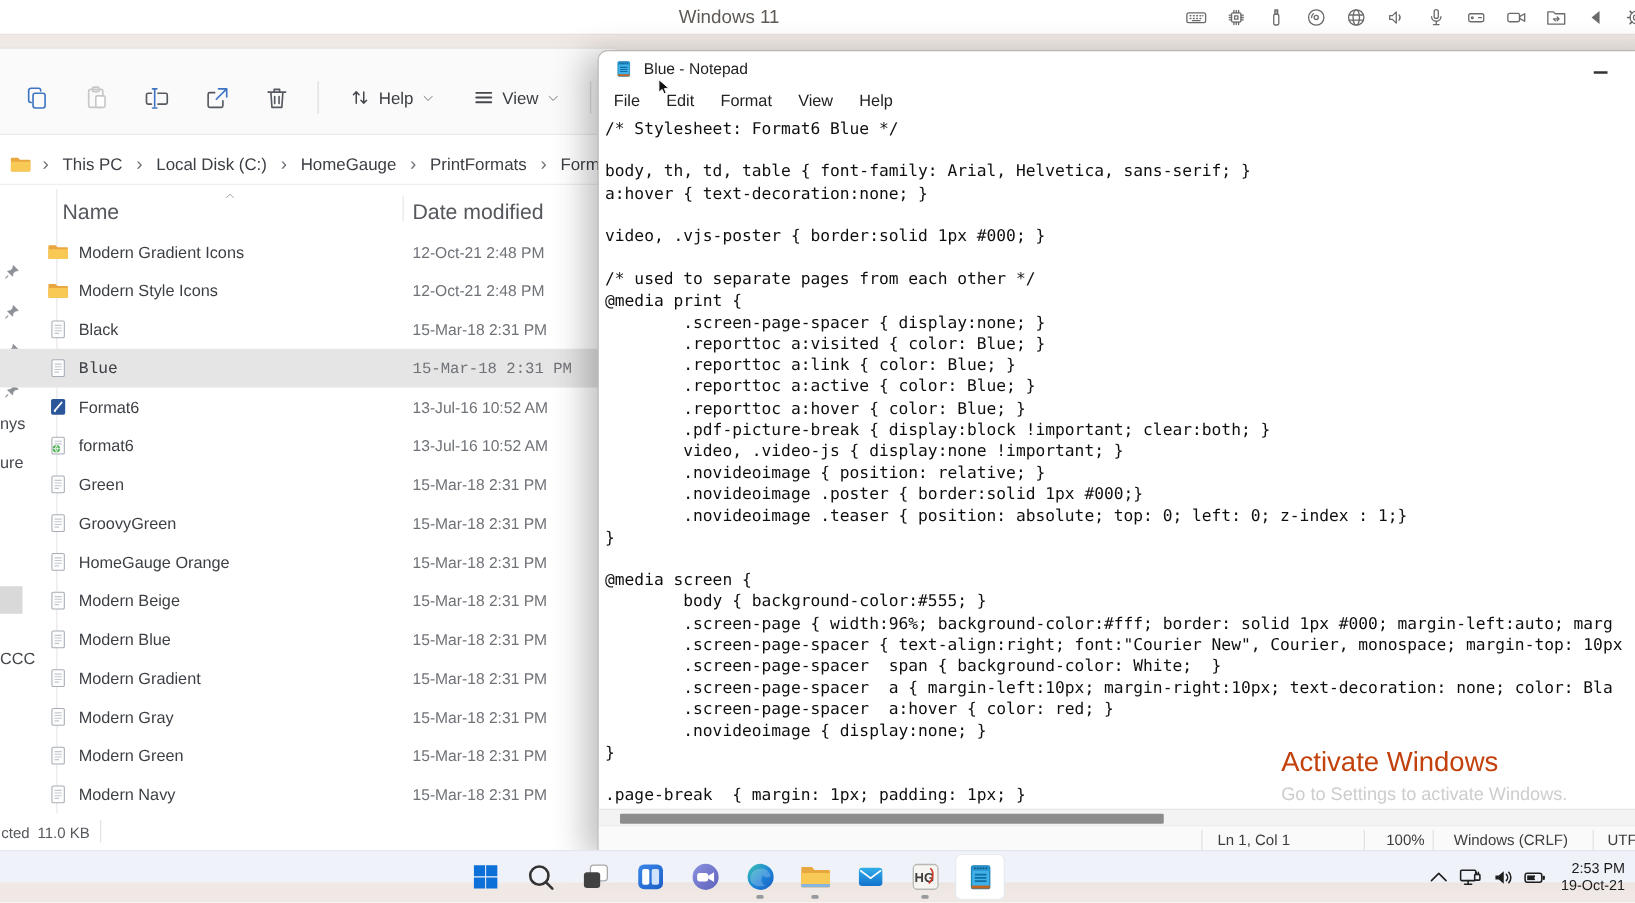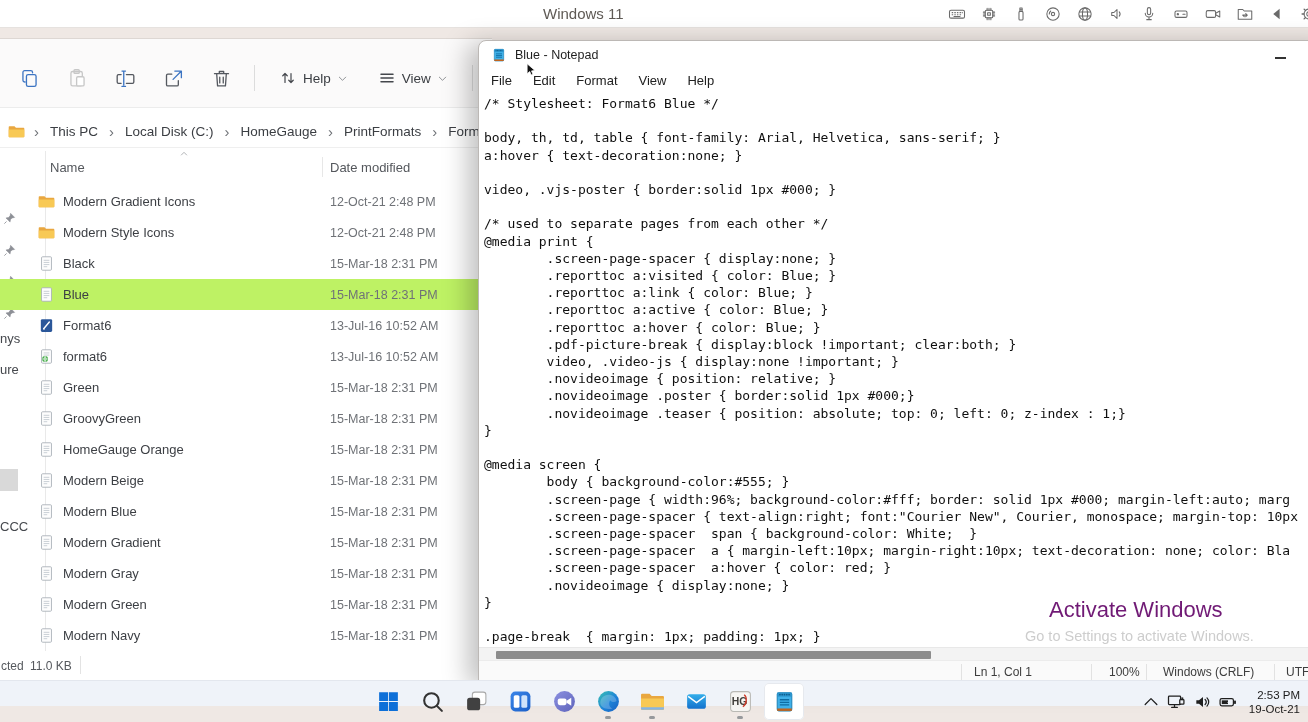"Name" .ex-header { font-size: 13px -> 17px }
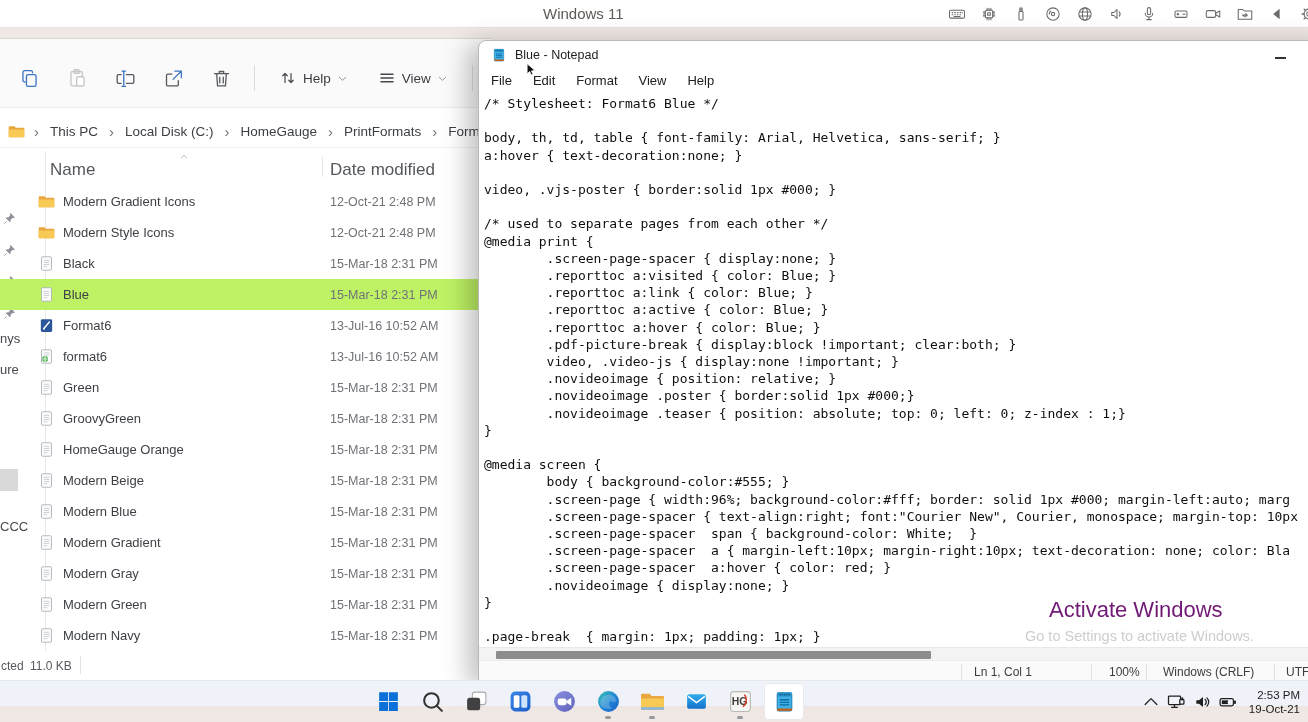"Blue" .row.sel { background: #bef264 -> #e5e5e5; font-family: none -> Liberation Mono, monospace }
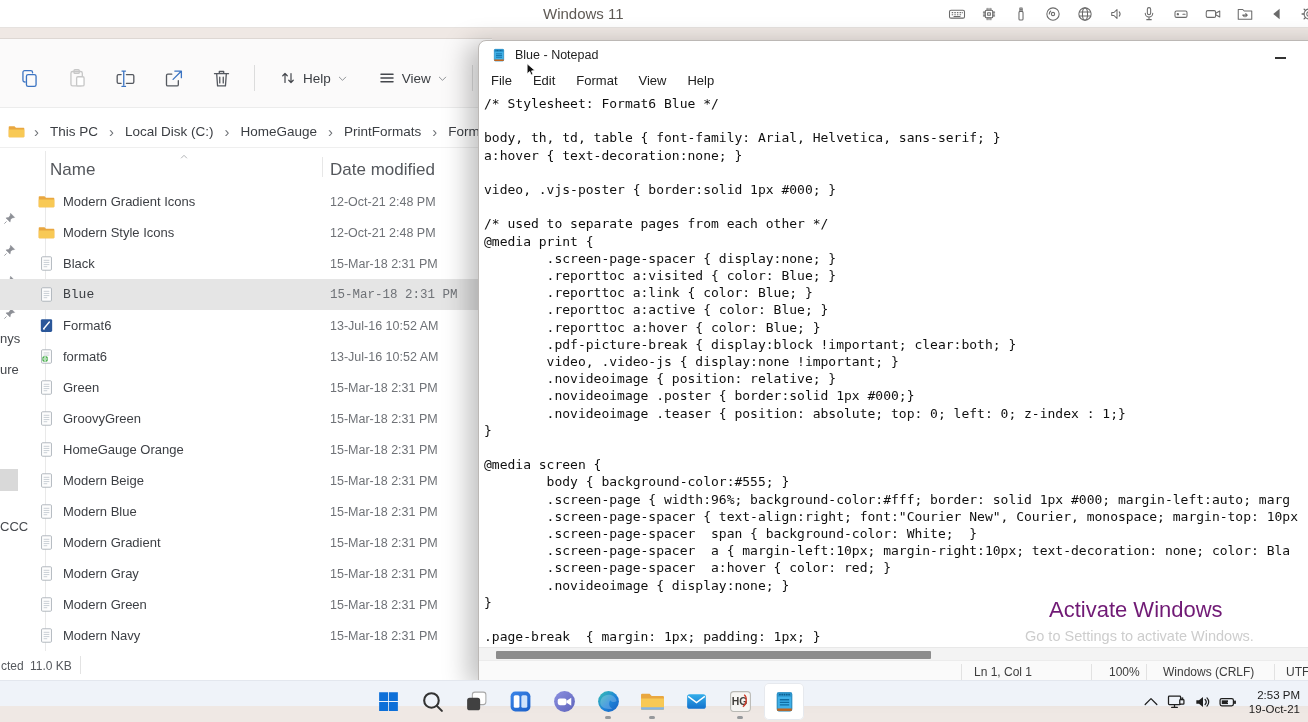"Activate Windows" .wm1 { color: #701a75 -> #c2410c; margin-left: 24px -> none }
